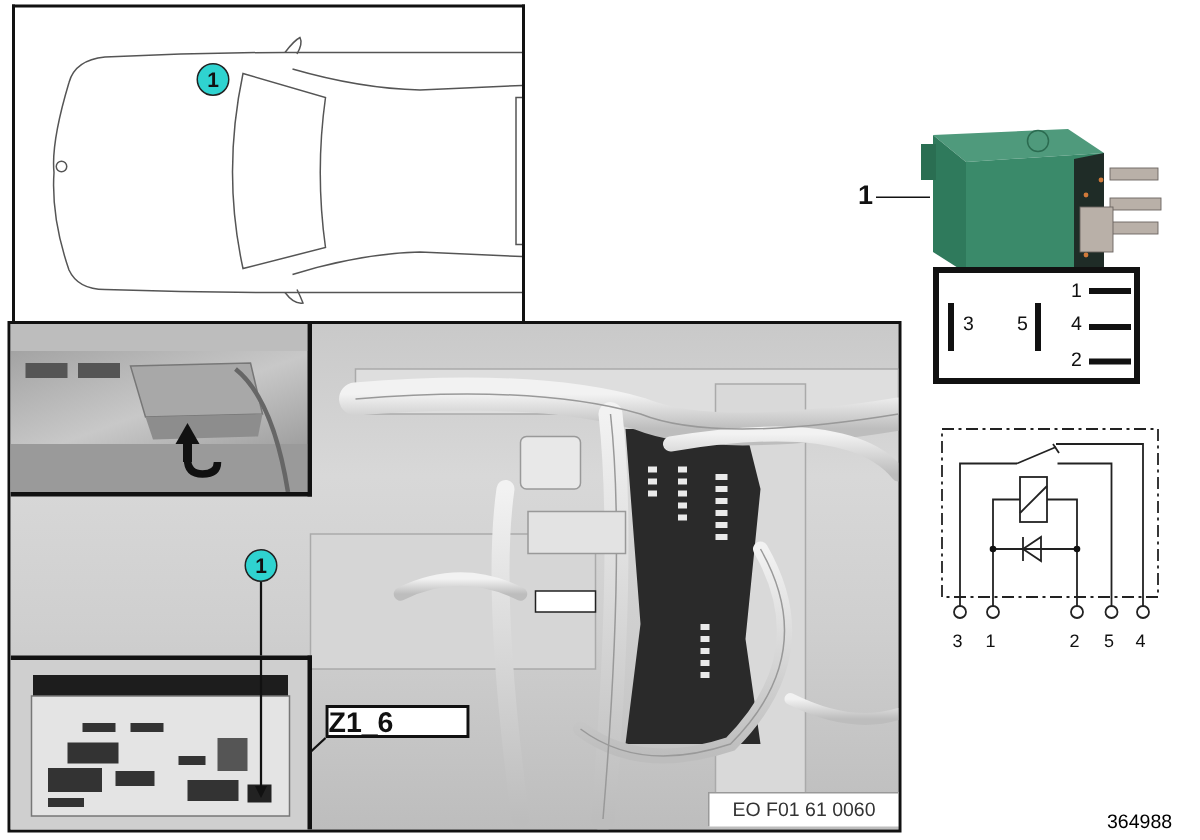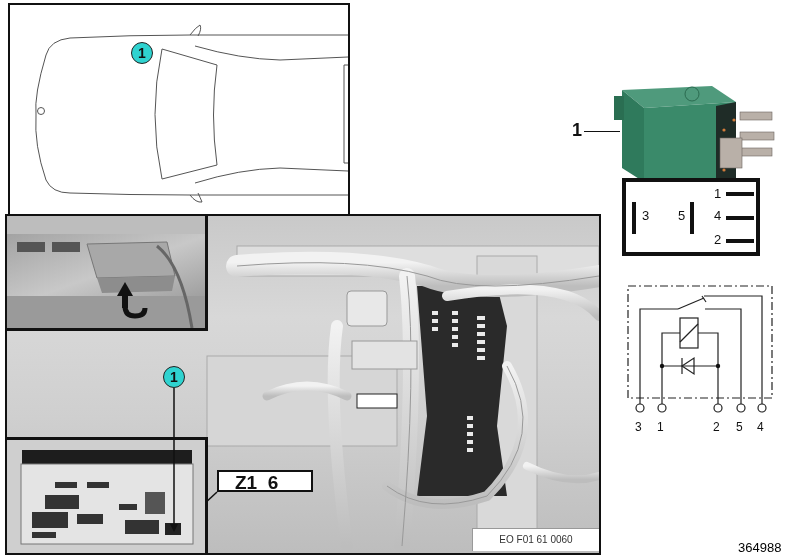"Z1_6" #z-label { padding-left: 16px -> 0 }
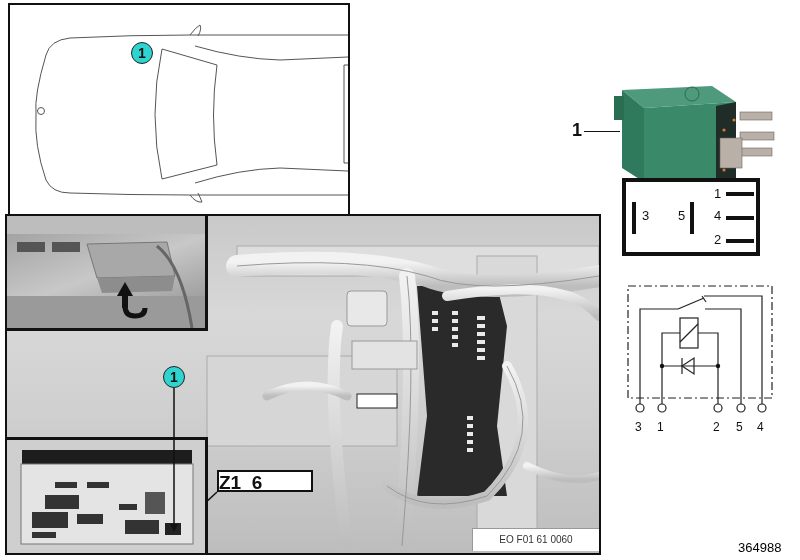"EO F01 61 0060" #code-label { font-size: 10px -> 13px }
